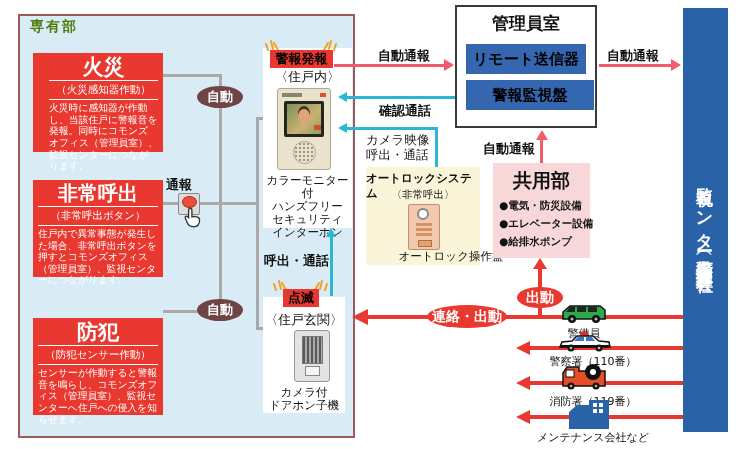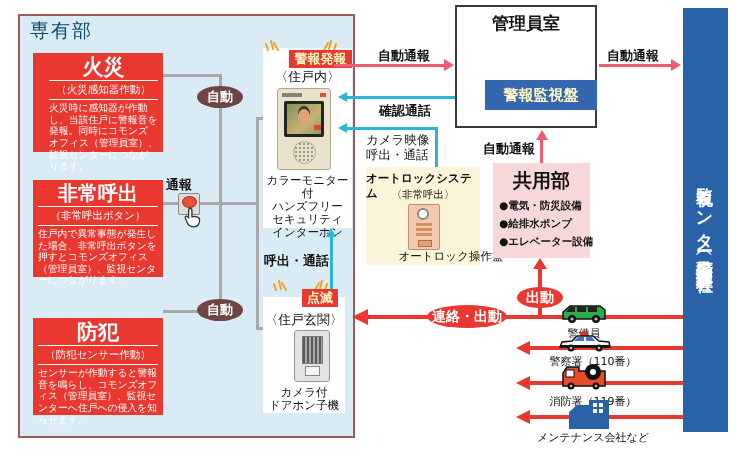"専有部" div.lbl { color: #0c4a6e -> #4d7c0f; font-size: 19px -> 14px; font-weight: normal -> bold }
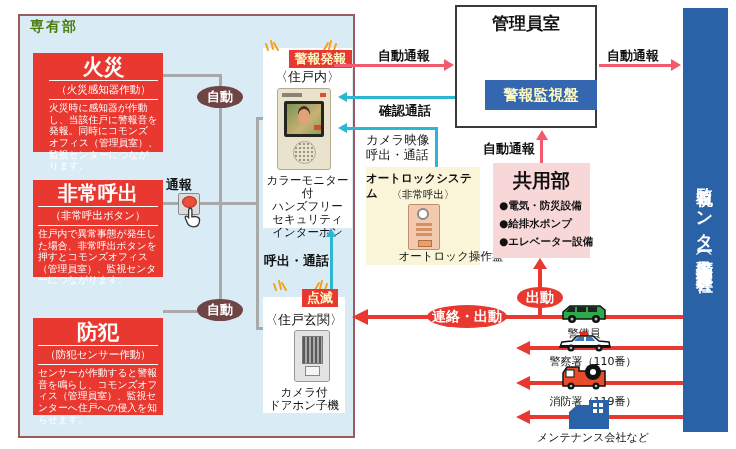"警報発報" .badge { color: #fef9c3 -> #000000; margin-left: 19px -> none }
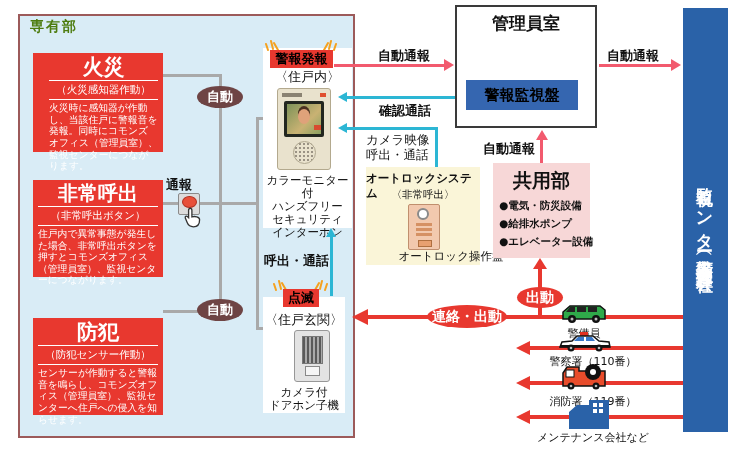"リモート送信器" div.badge { html: none -> <div>リモート送信器</div> }
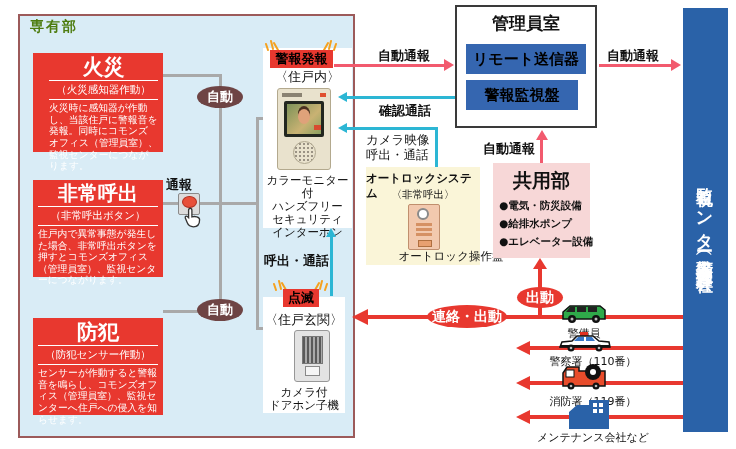"警報監視盤" div.badge { width: 112px -> 128px }
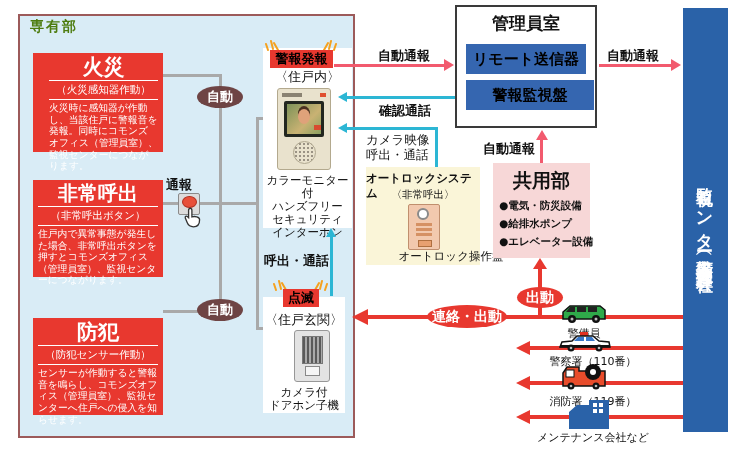"●給排水ポンプ" div { order: before "●エレベーター設備" -> after "●エレベーター設備" }
